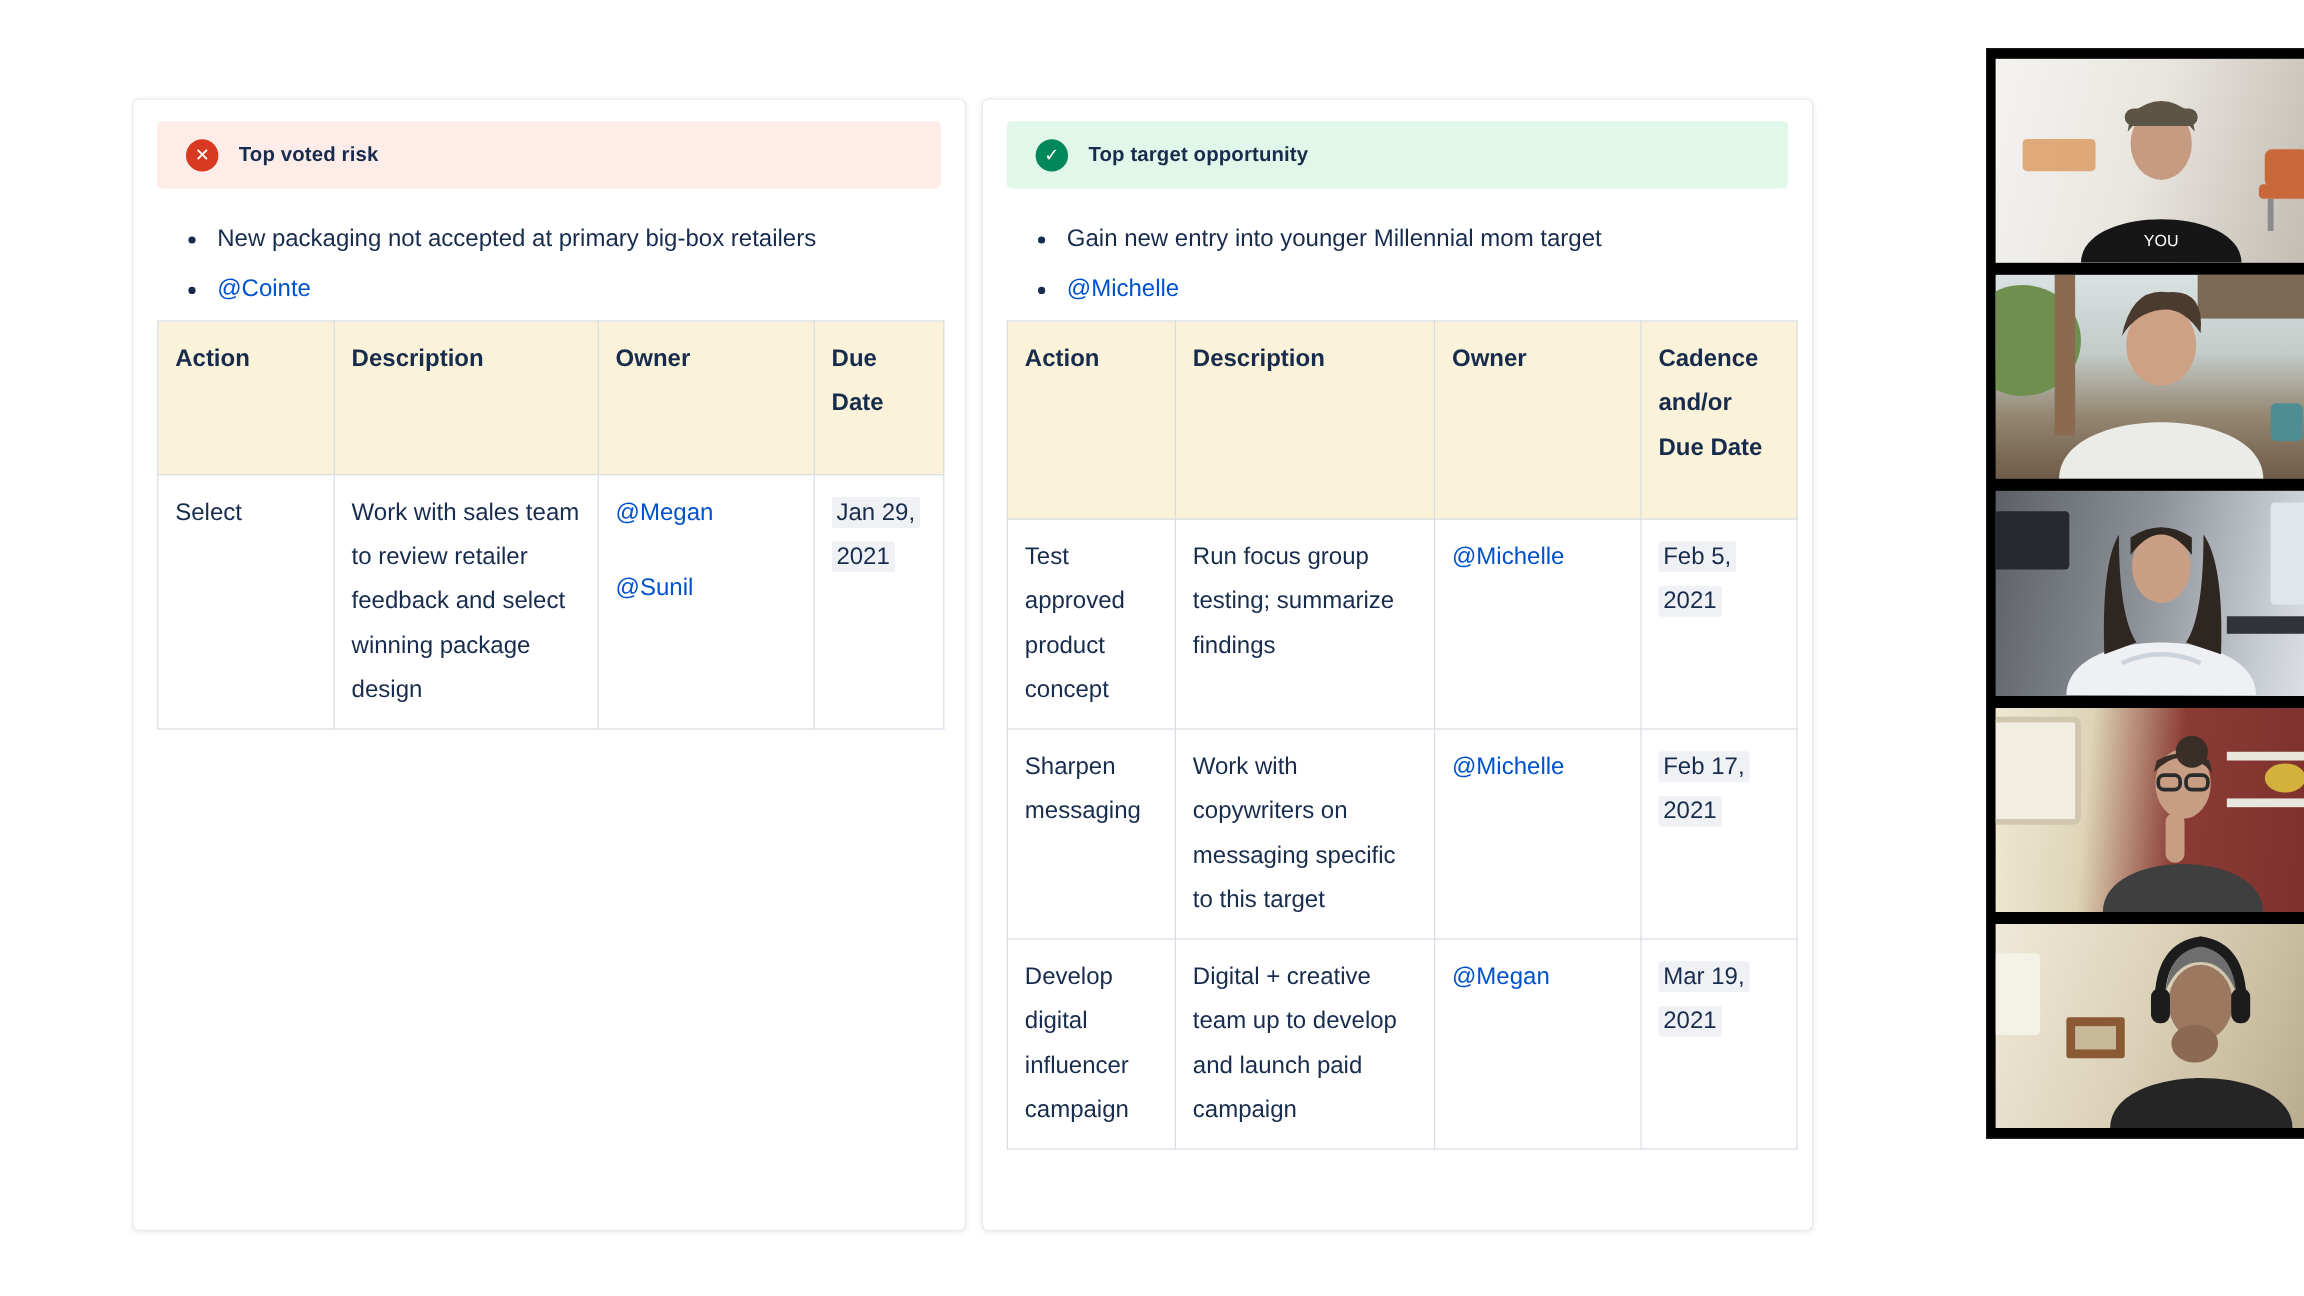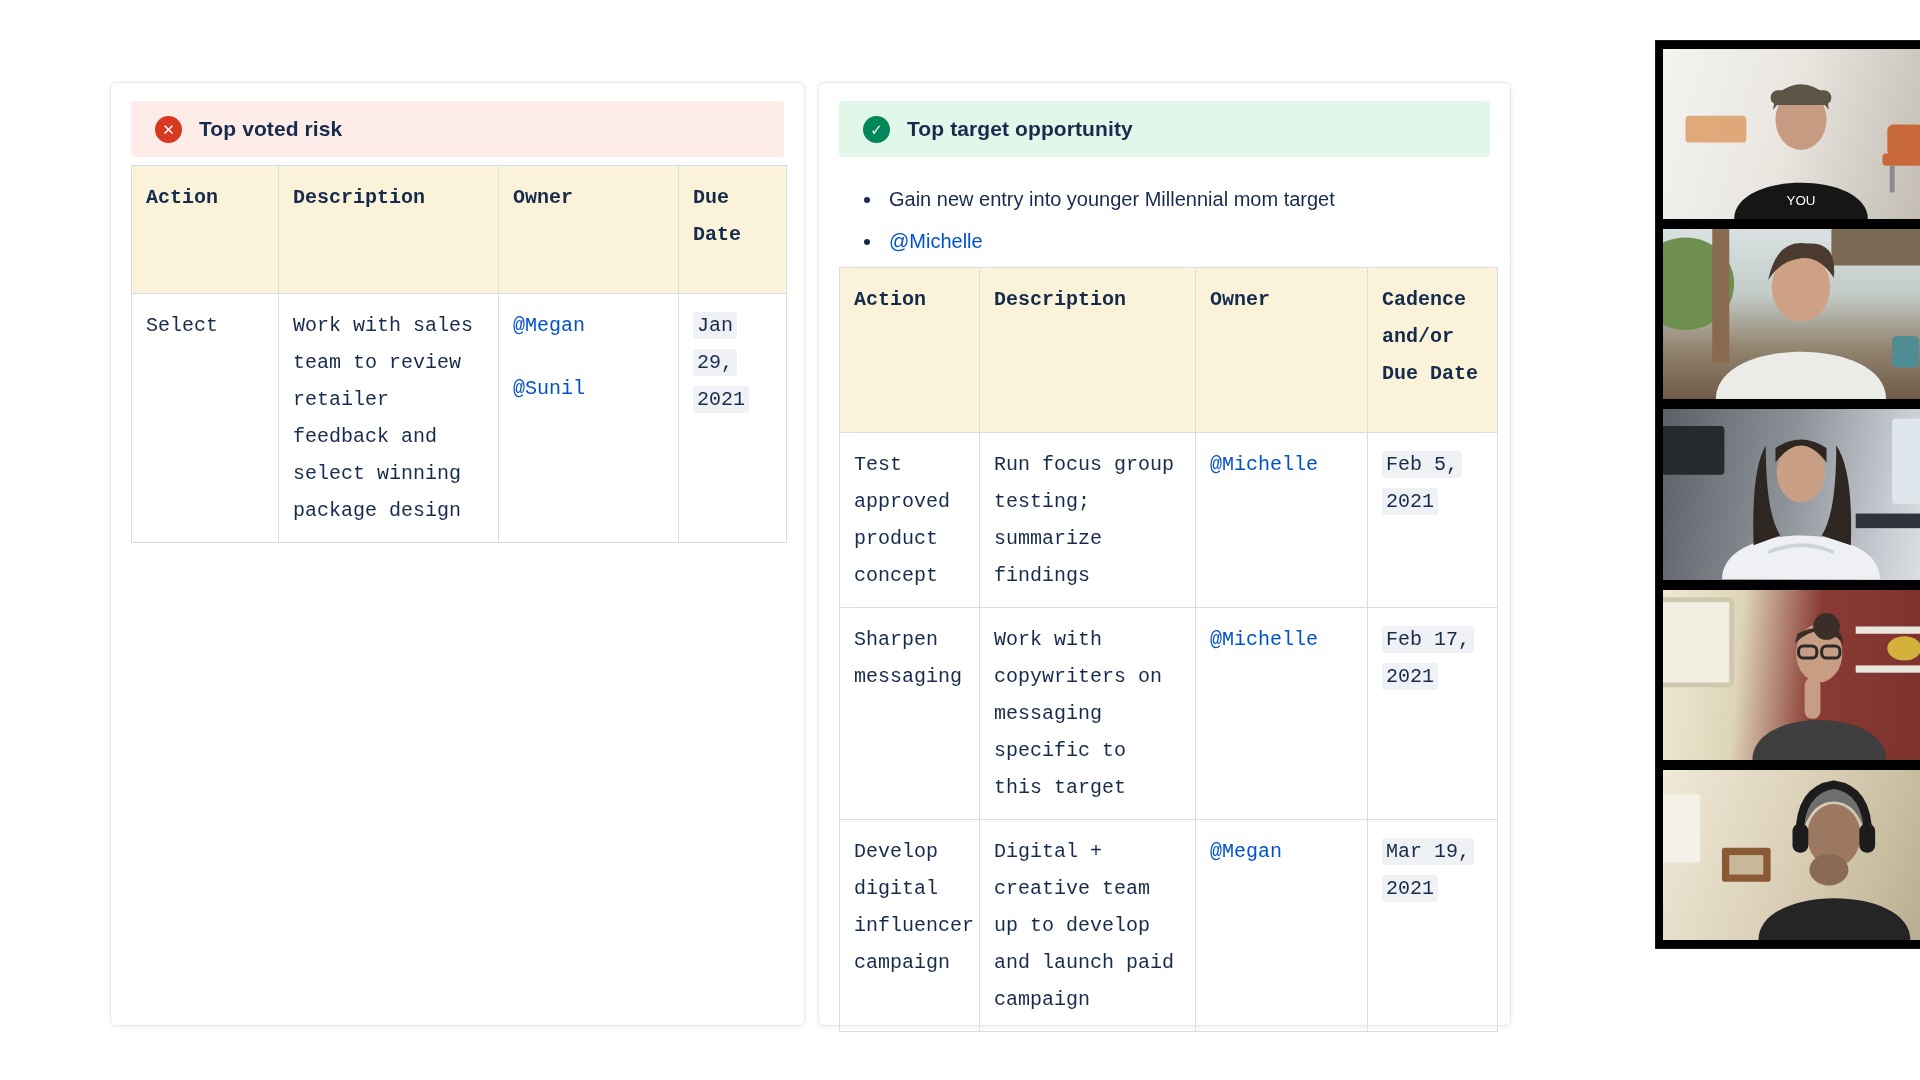"Top voted risk" .banner-title { font-size: 21px -> 17px }
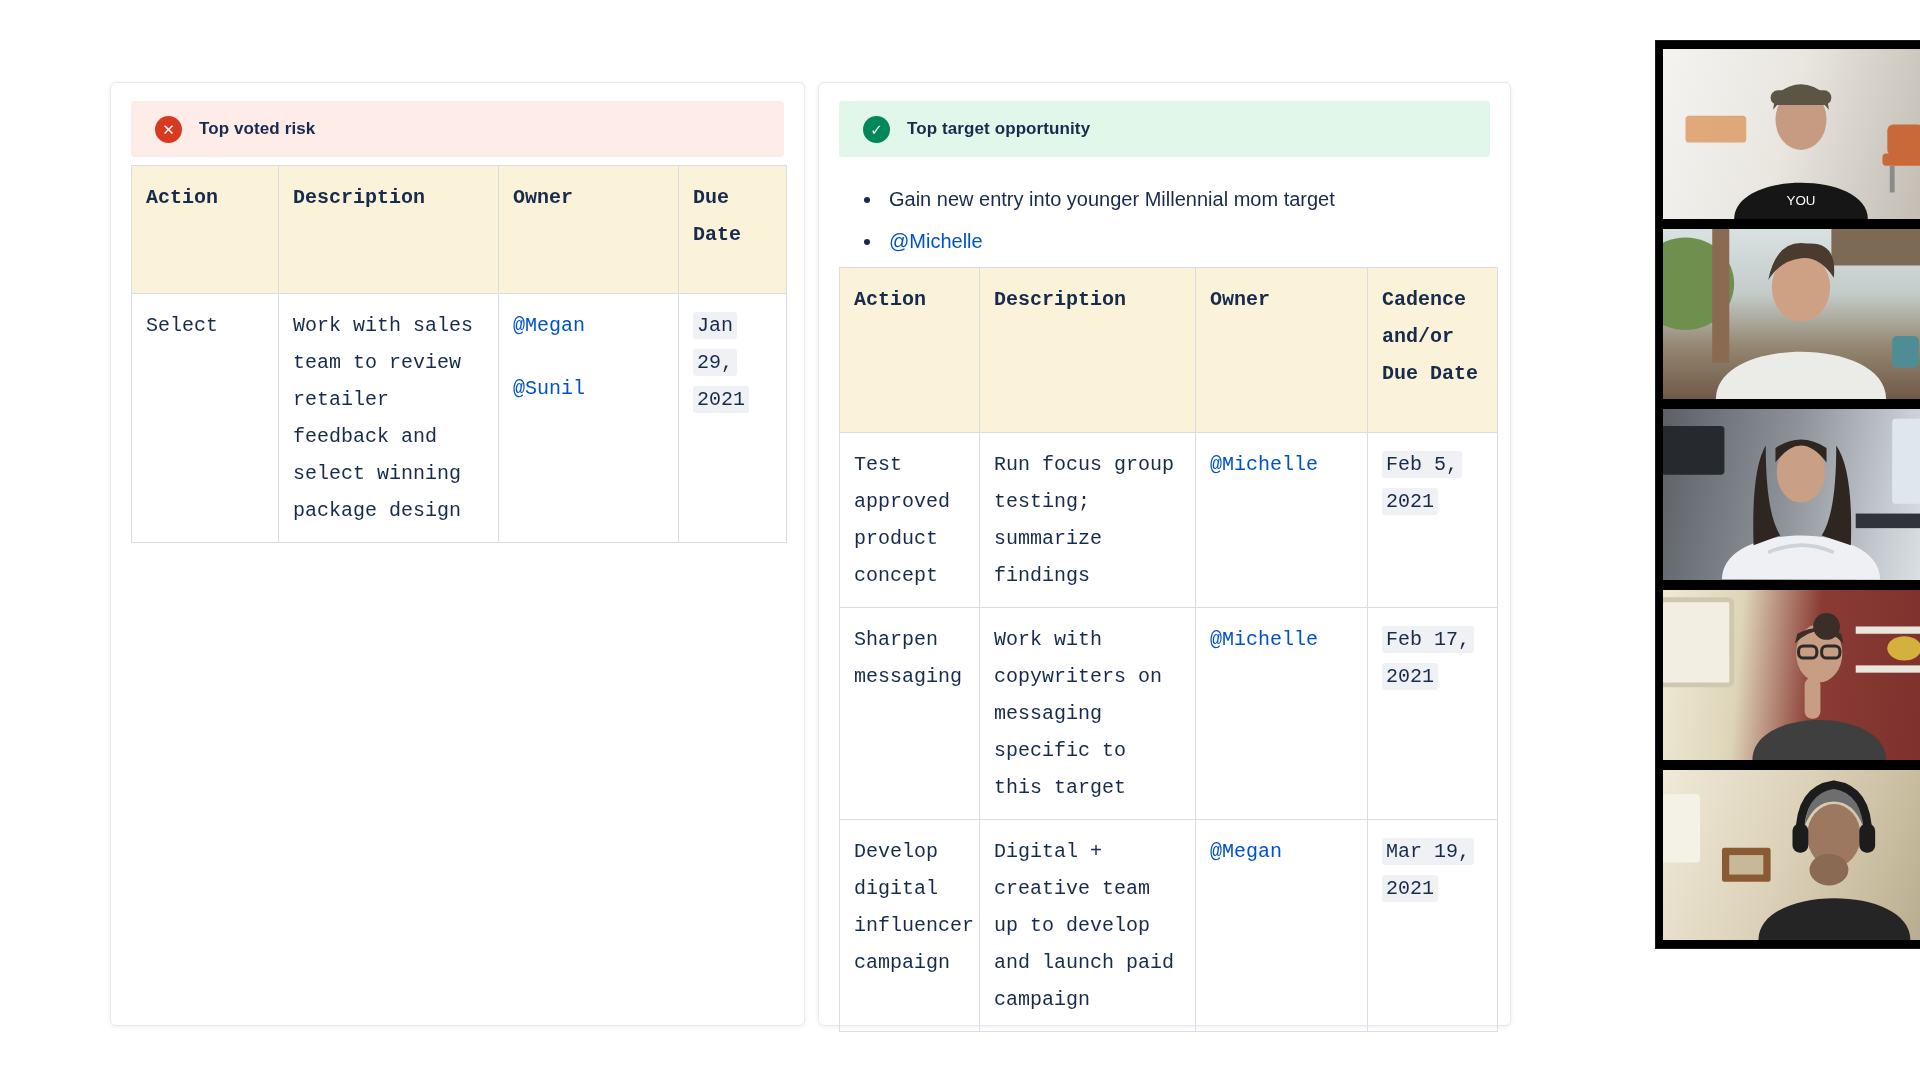"New packaging not accepted at" ul.bullets { html: none -> <ul> <li>New packaging not accepted at primary big-box retailers</li> <li><span>@Cointe</span></li> </ul> }
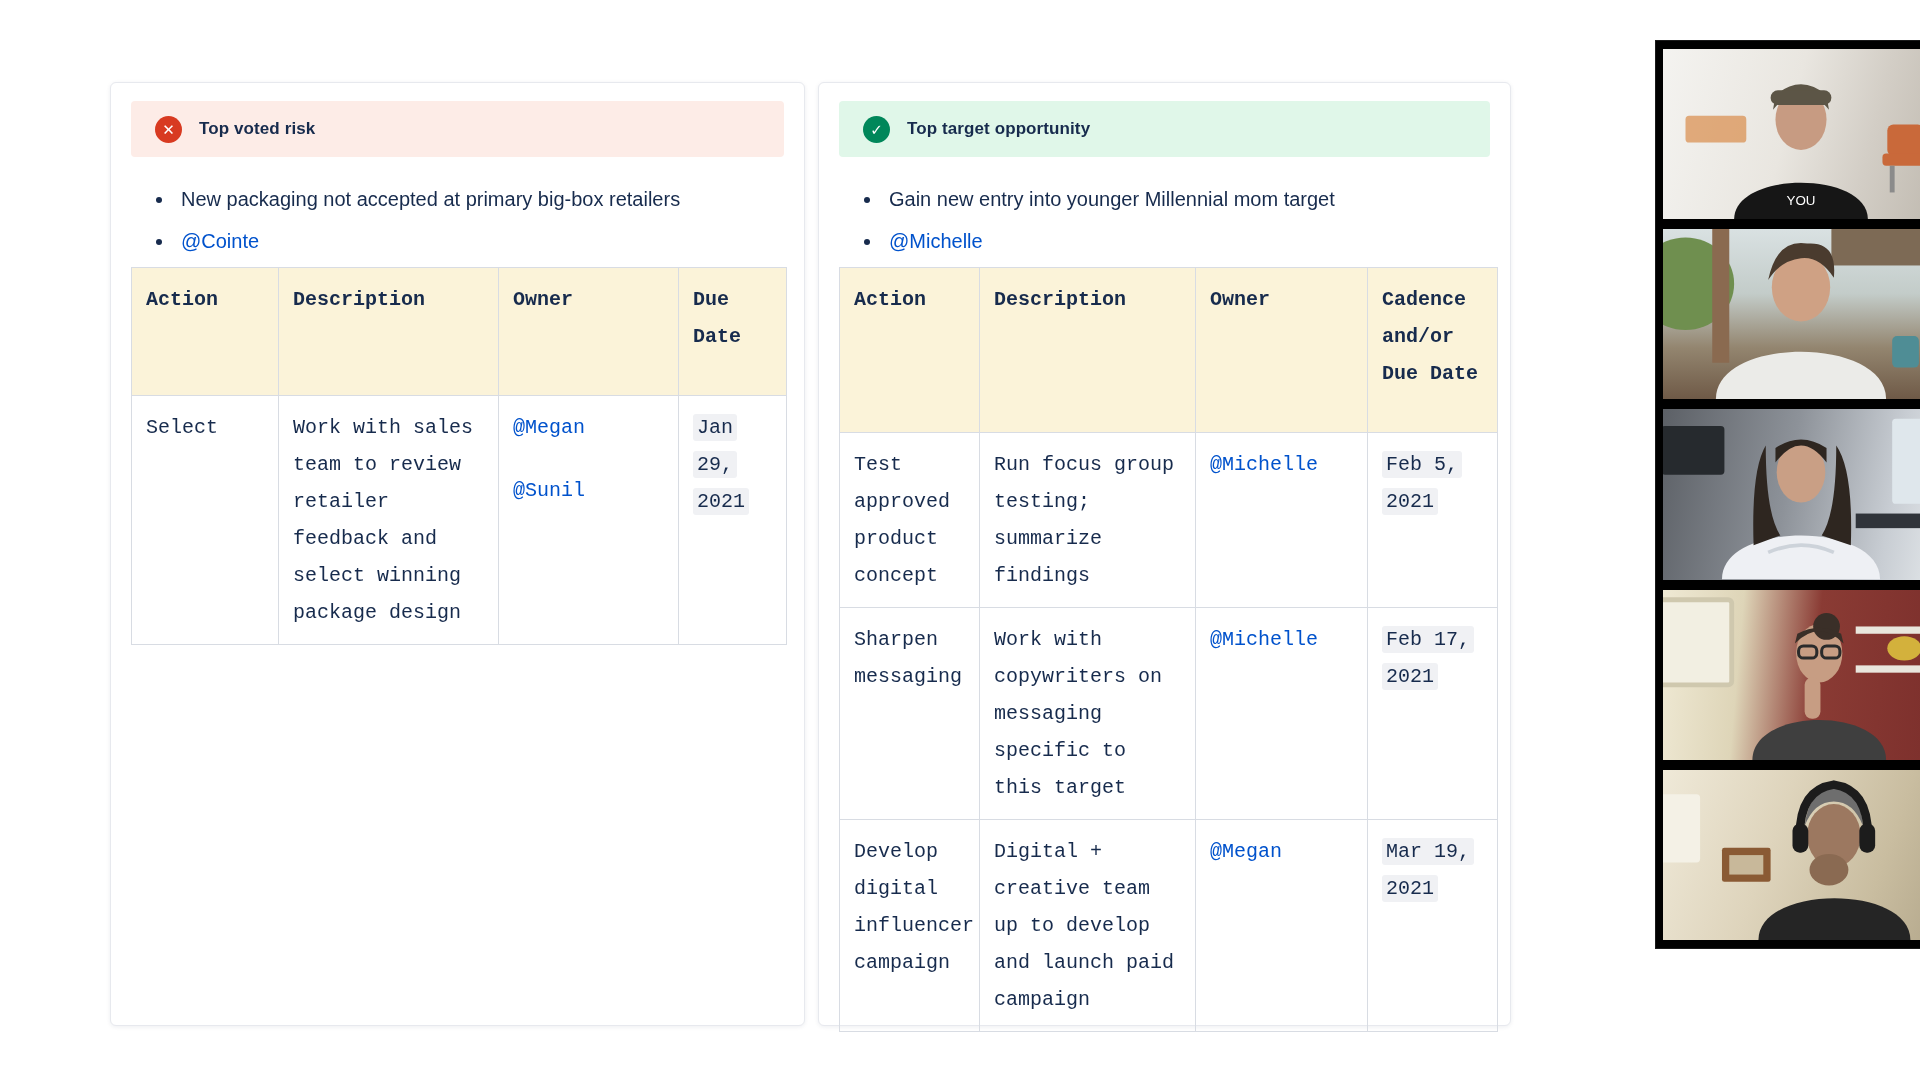"Action" table.actions { font-family: Liberation Mono, monospace -> none }
